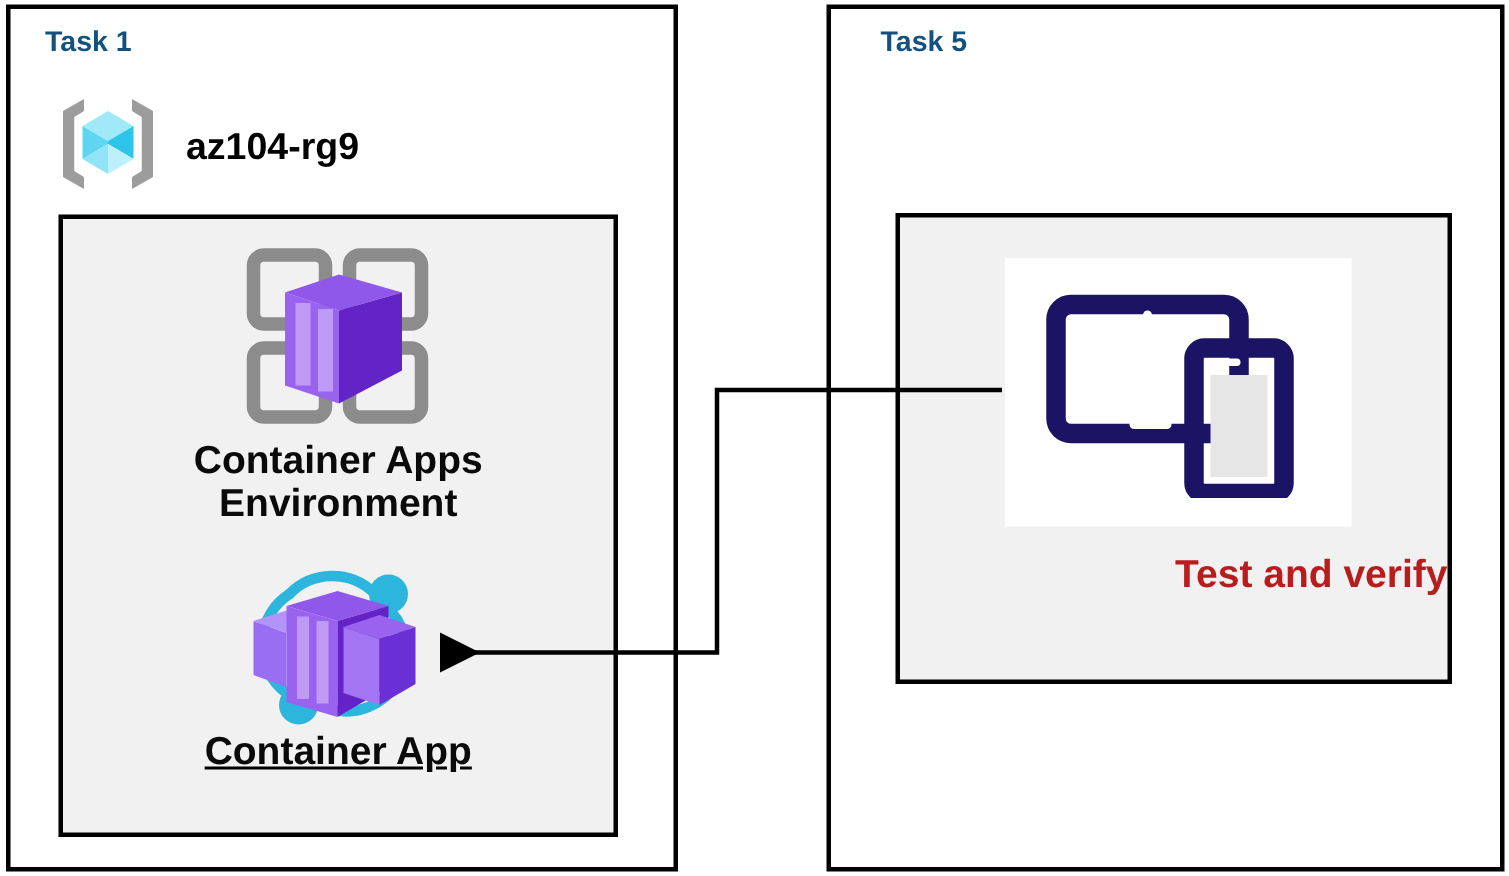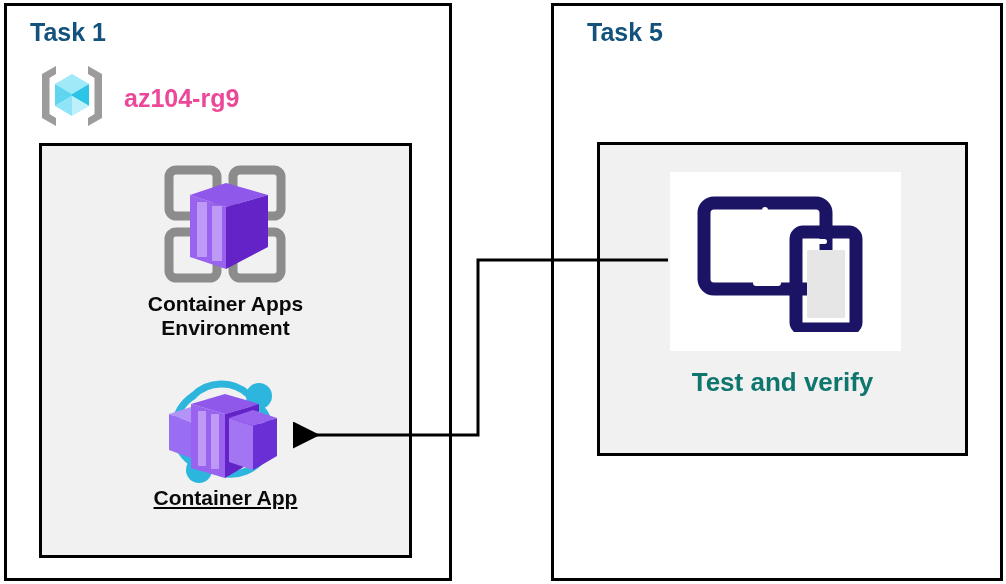"Task 1" .task-title { font-size: 25px -> 19px }
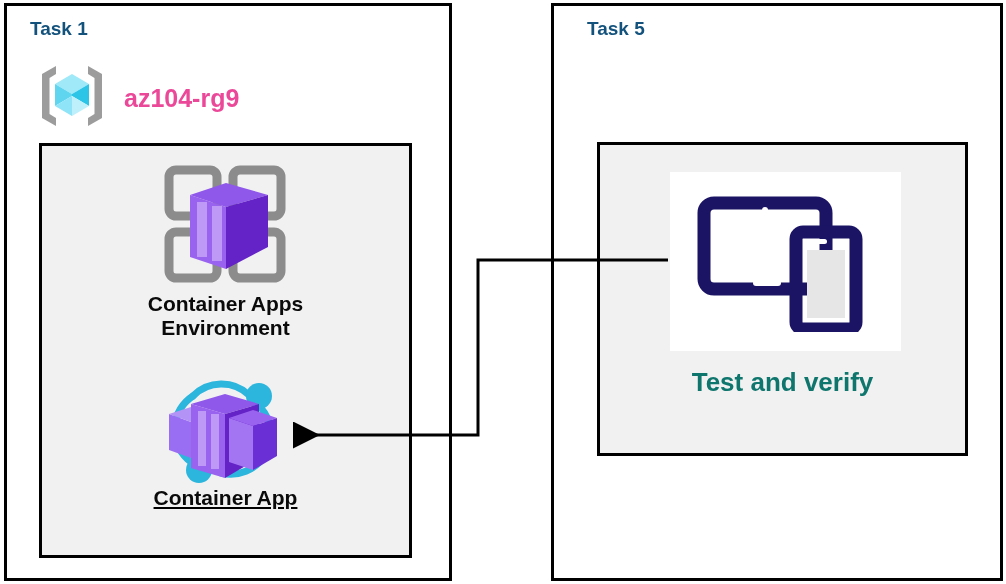"az104-rg9" #rg-label { color: #ec4899 -> #000000 }
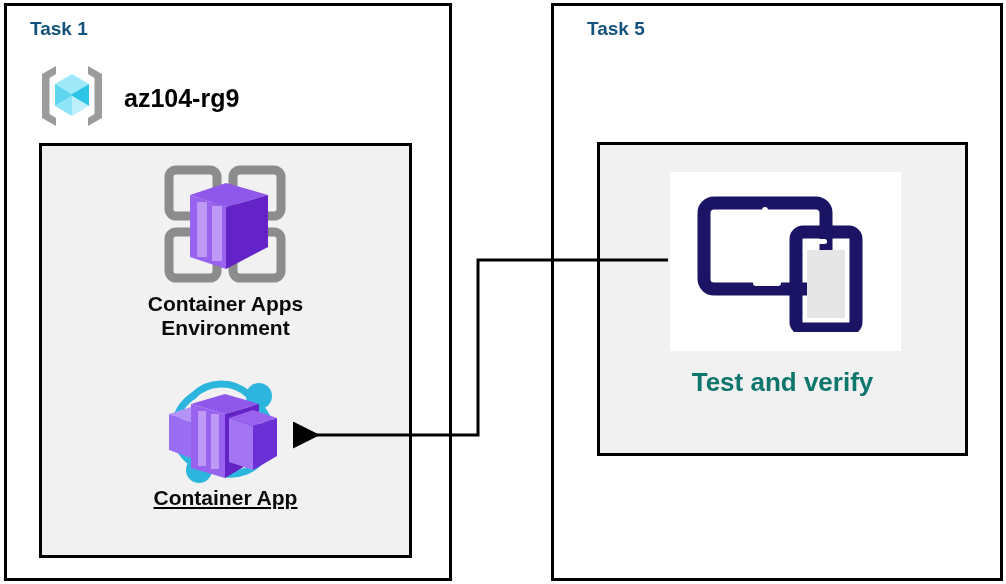"Container Apps" .svc-label { font-size: 21px -> 26px }
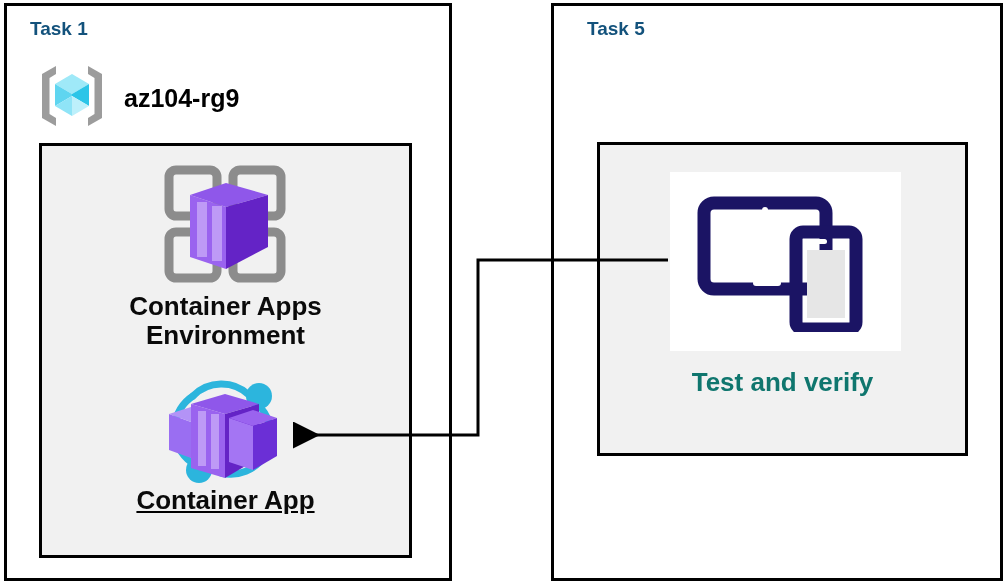"Test and verify" #verify-label { color: #0f766e -> #b91c1c; text-align: center -> right }
